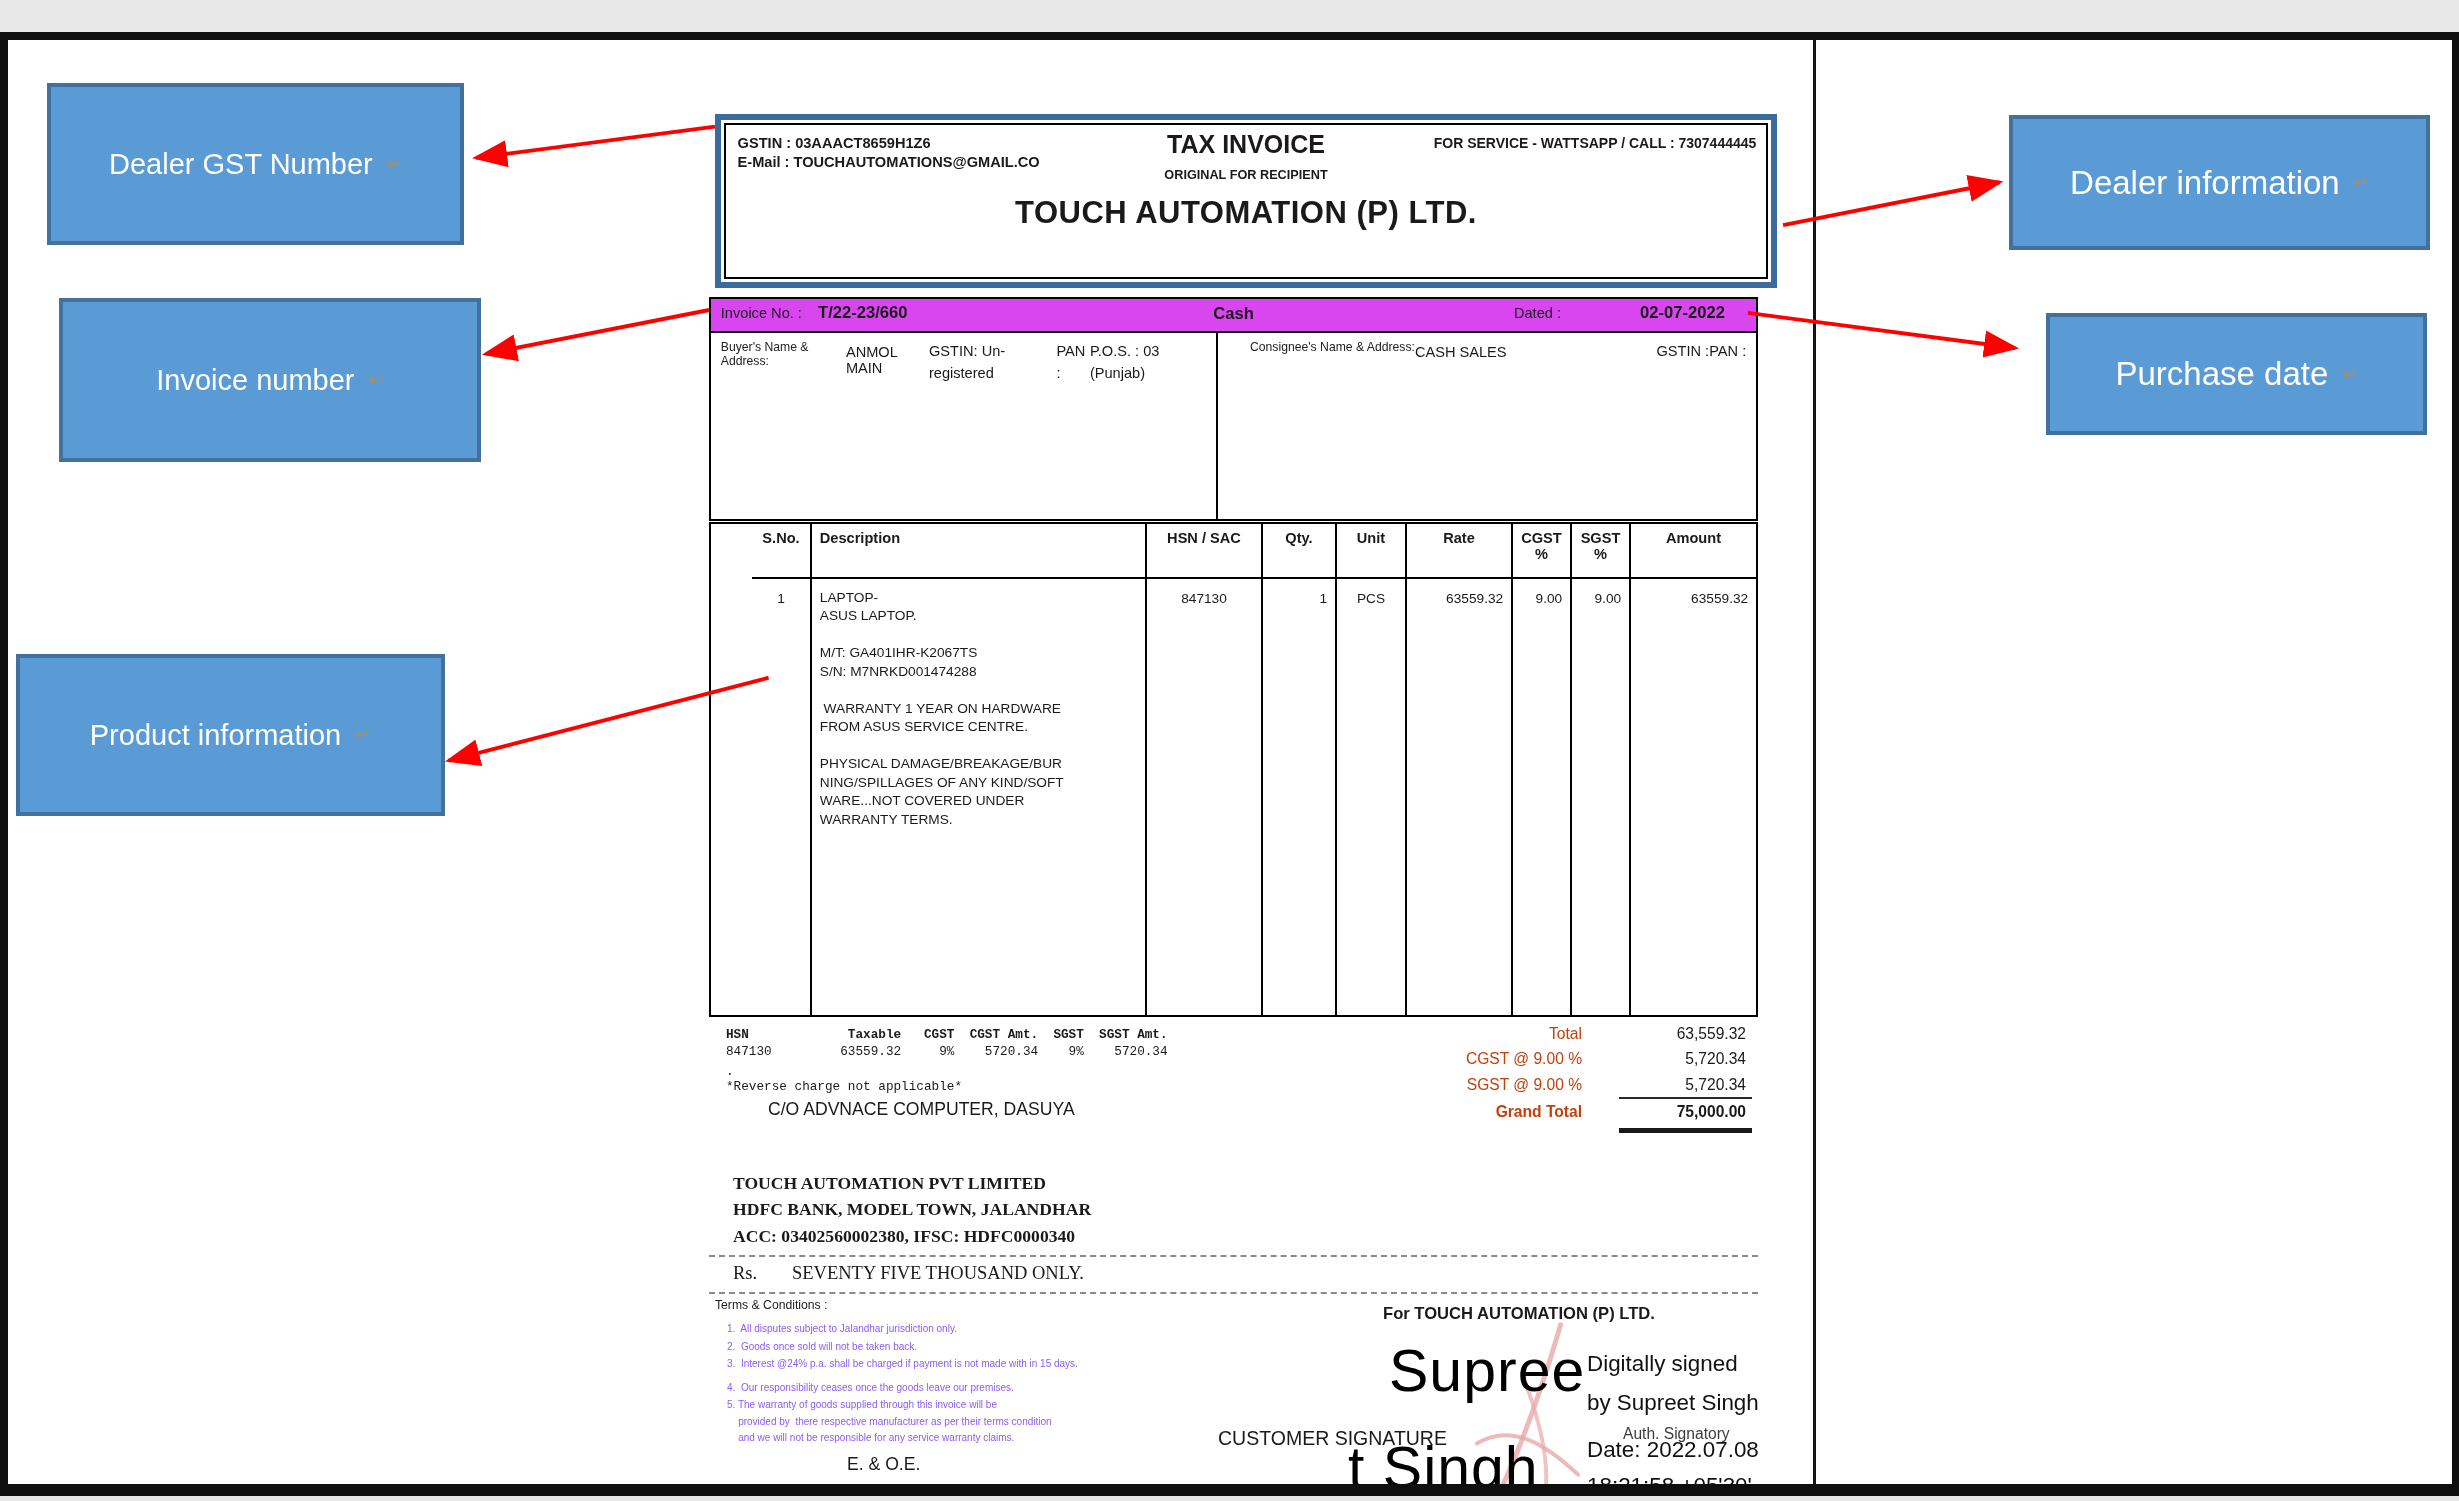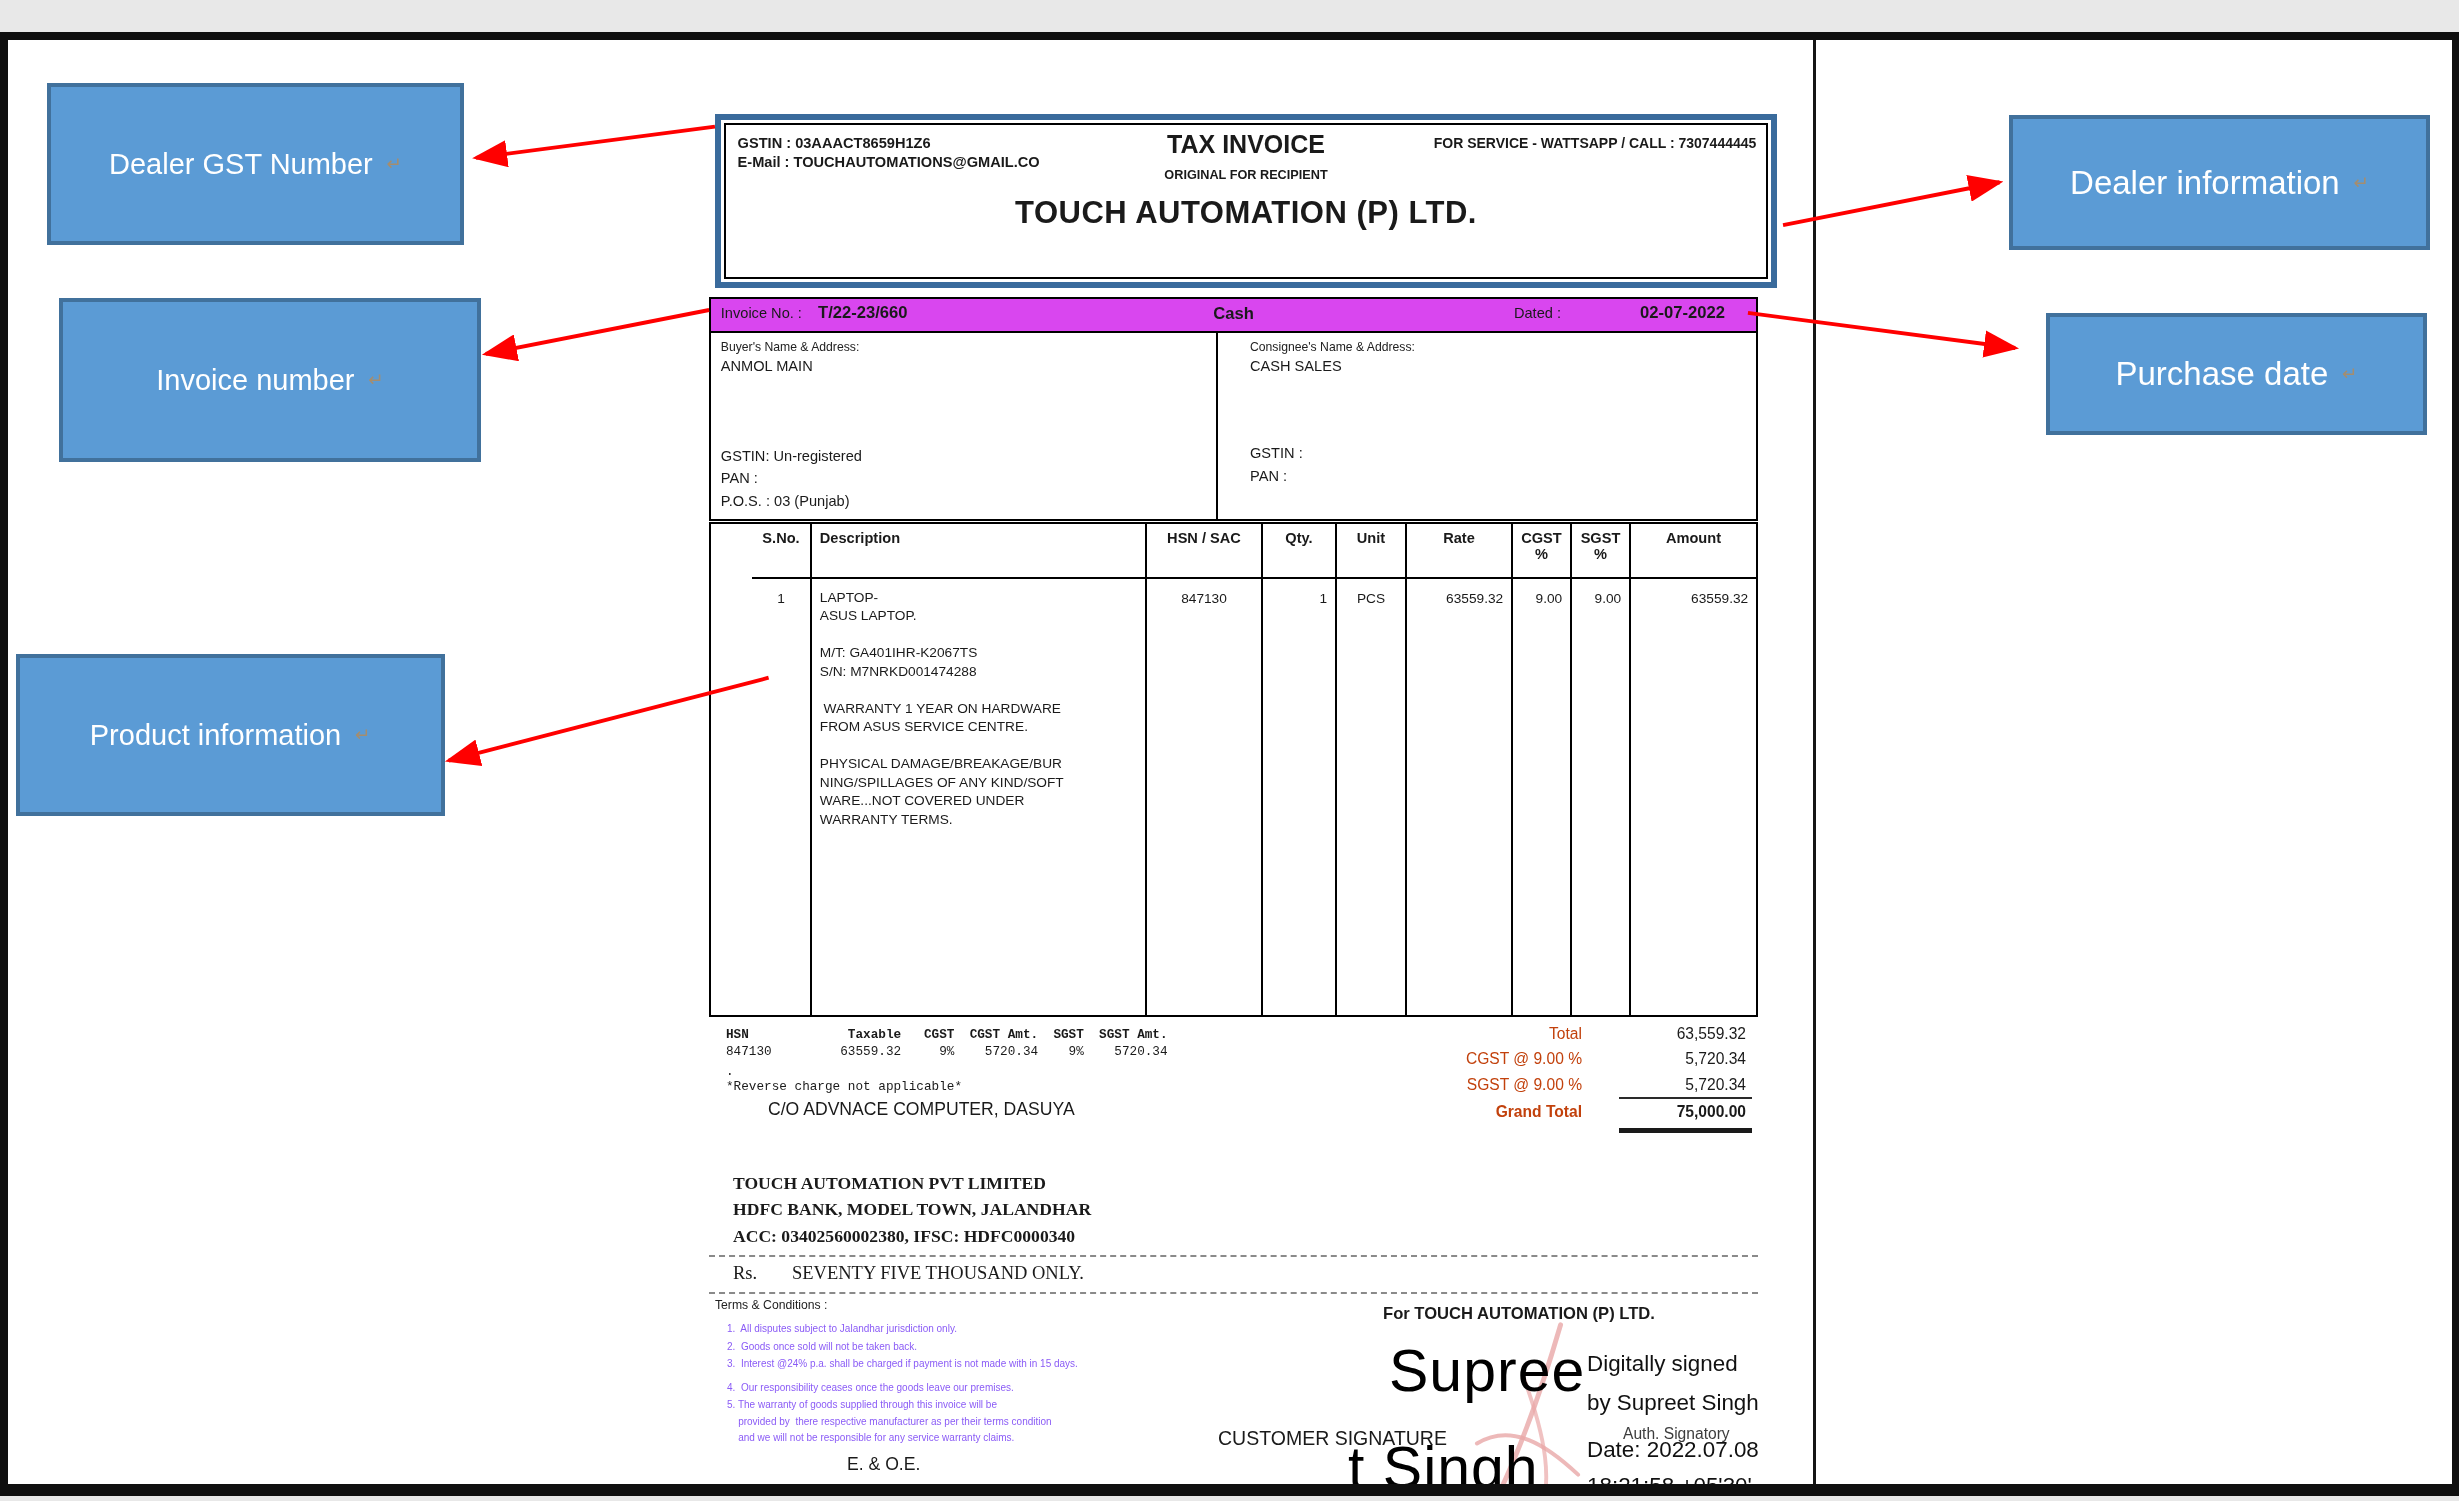"Buyer's Name & Address:" .party-cell { flex-direction: column -> row }
